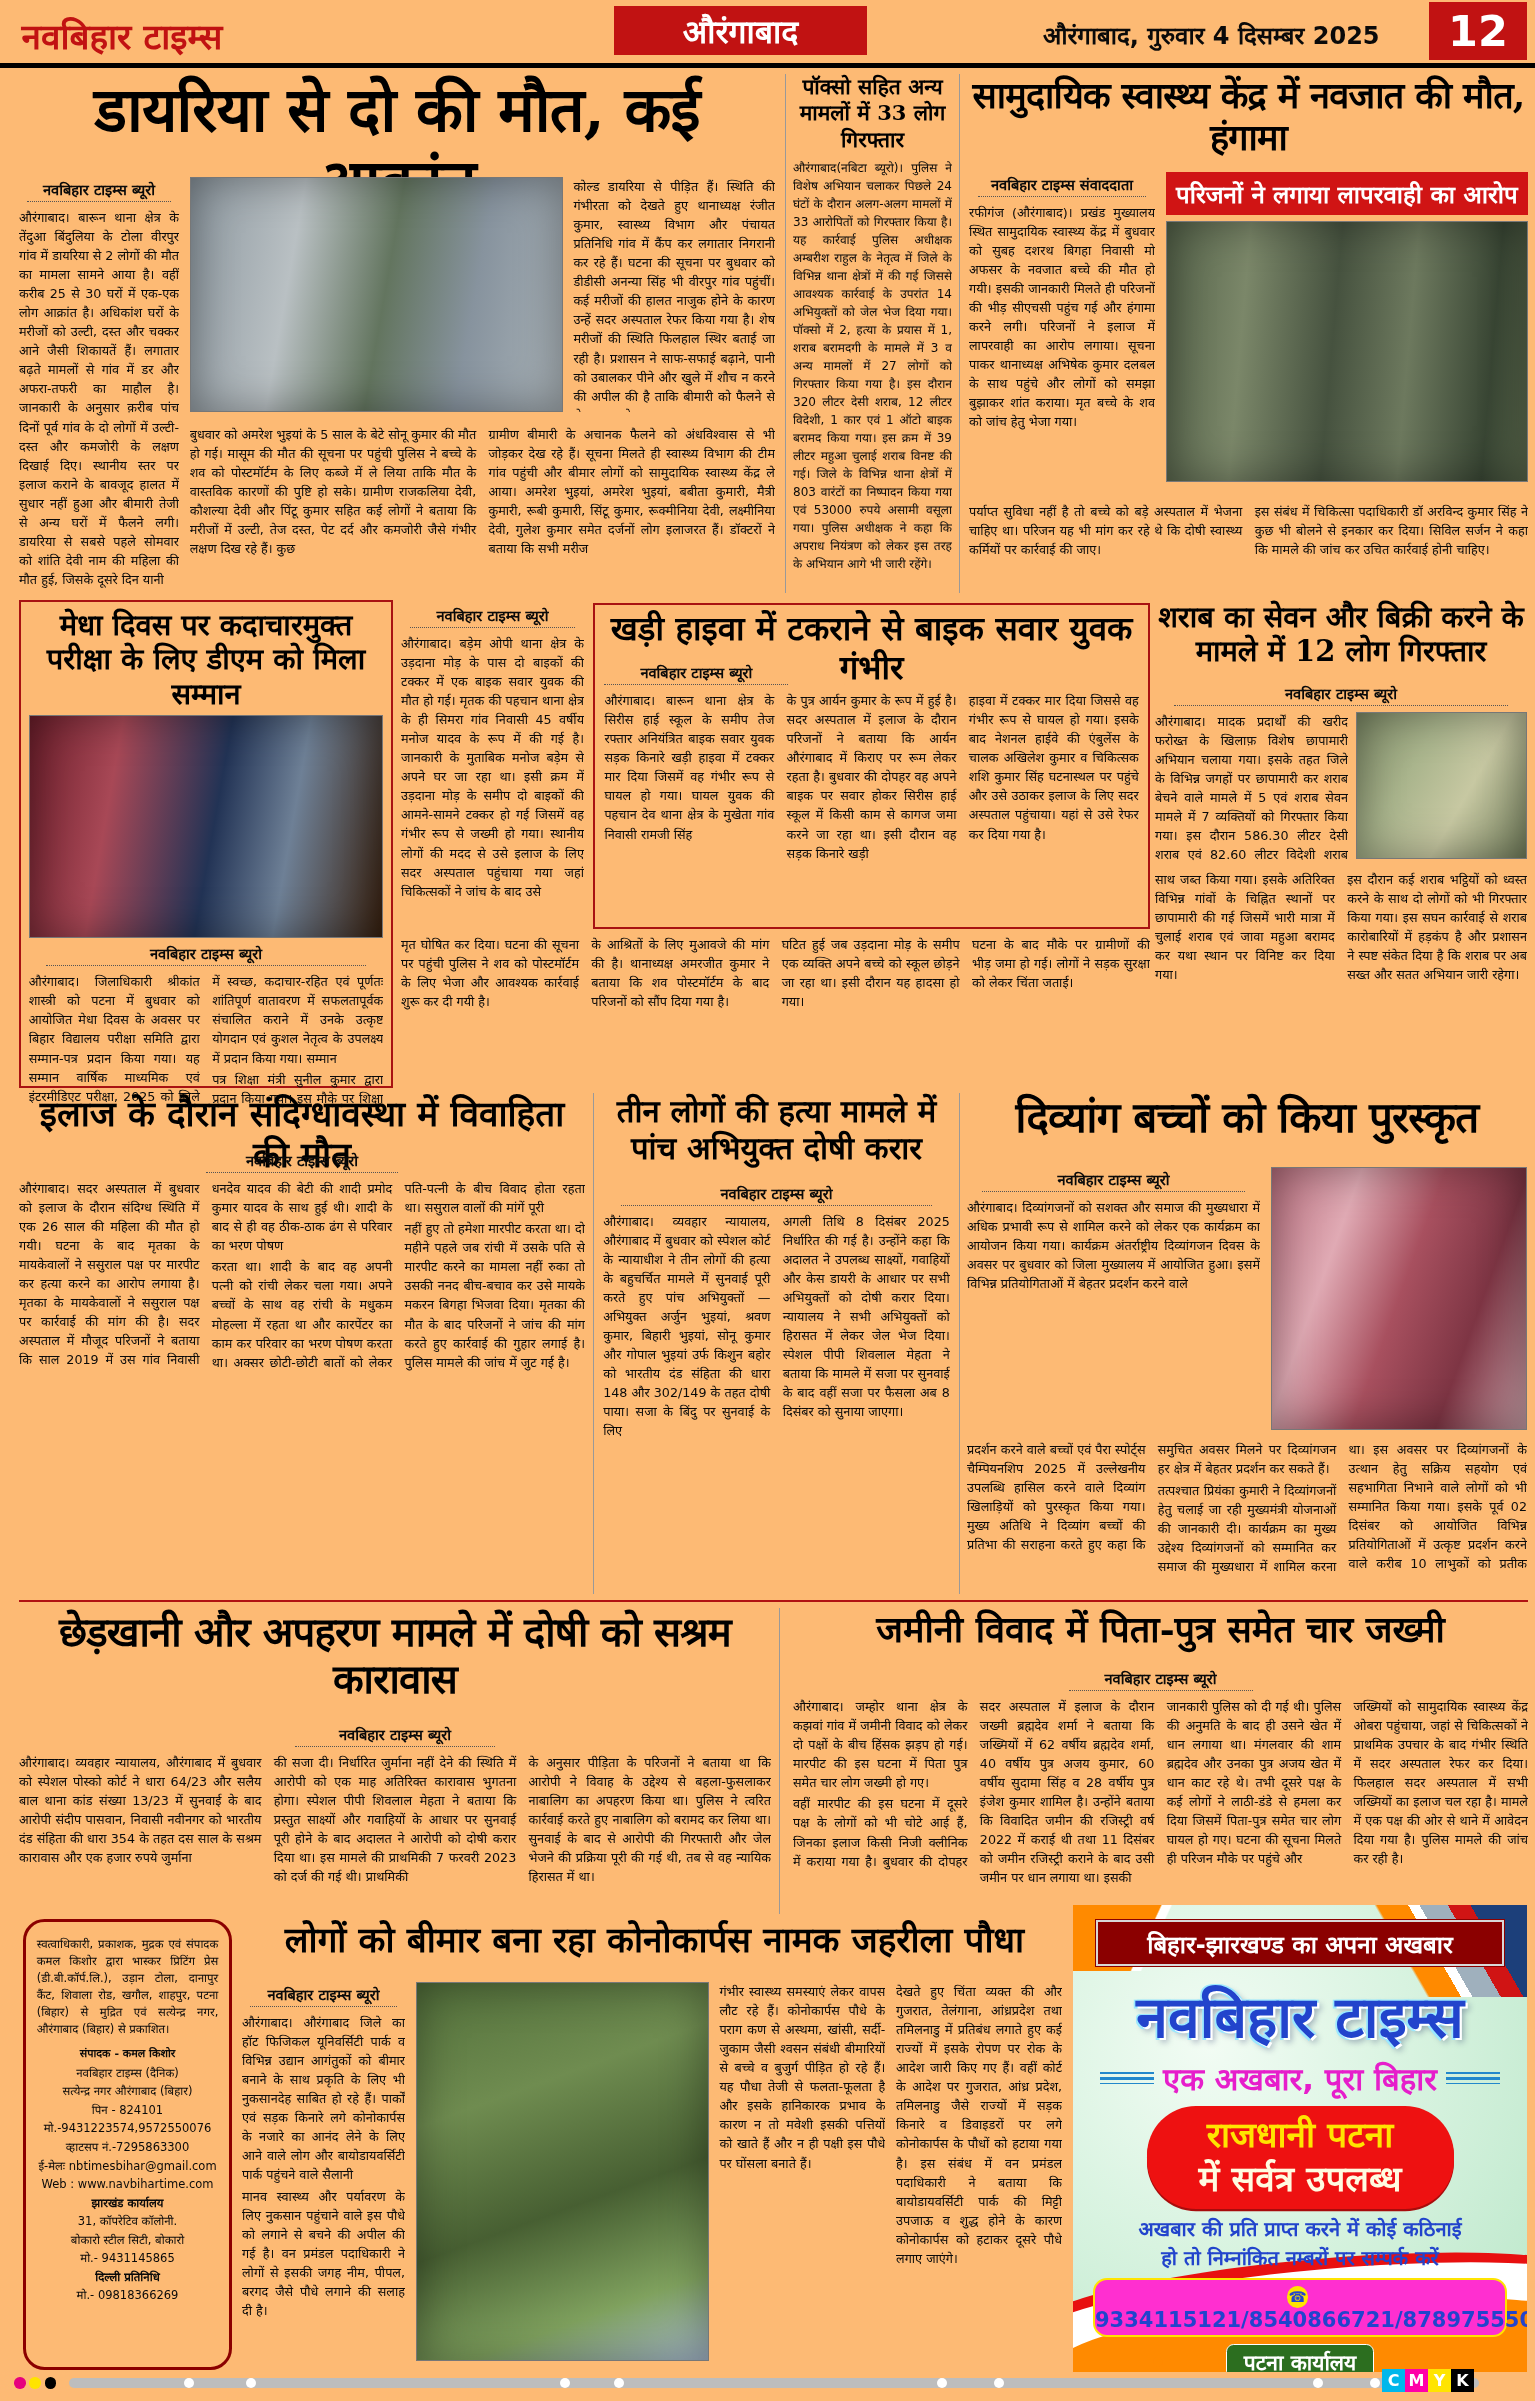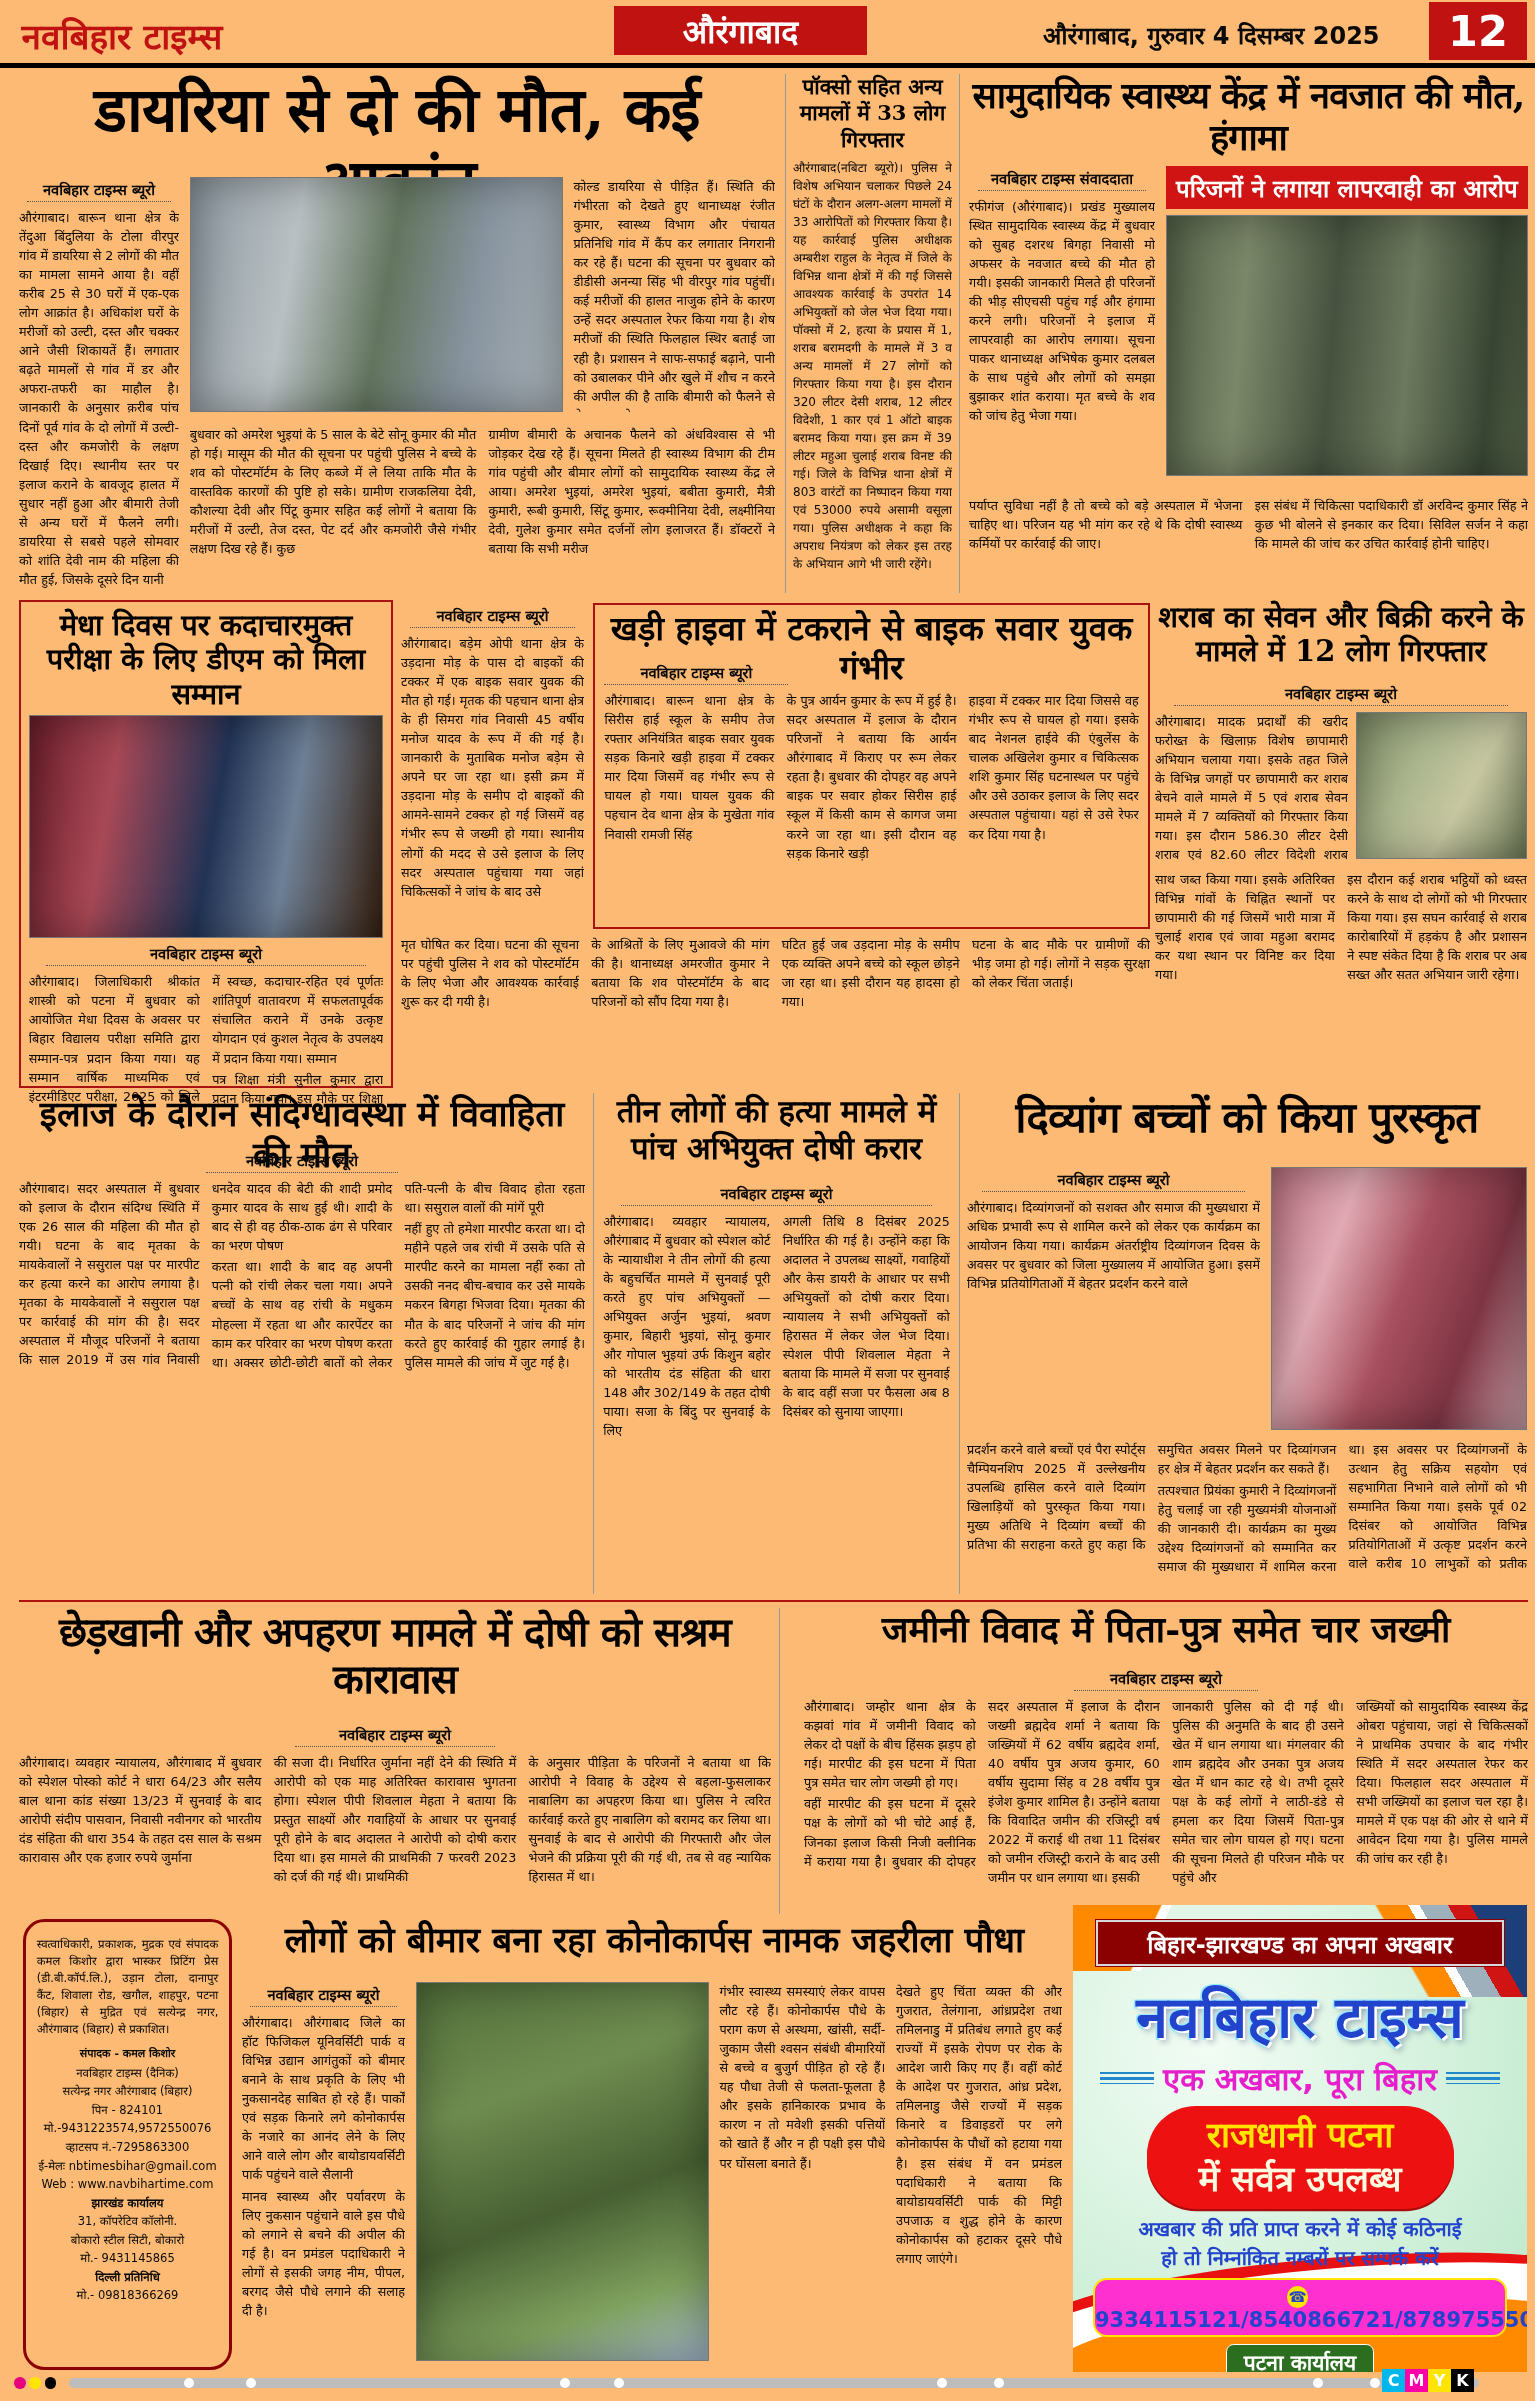"नवबिहार टाइम्स संवाददाता" .n-row { margin-top: 1px -> 7px }
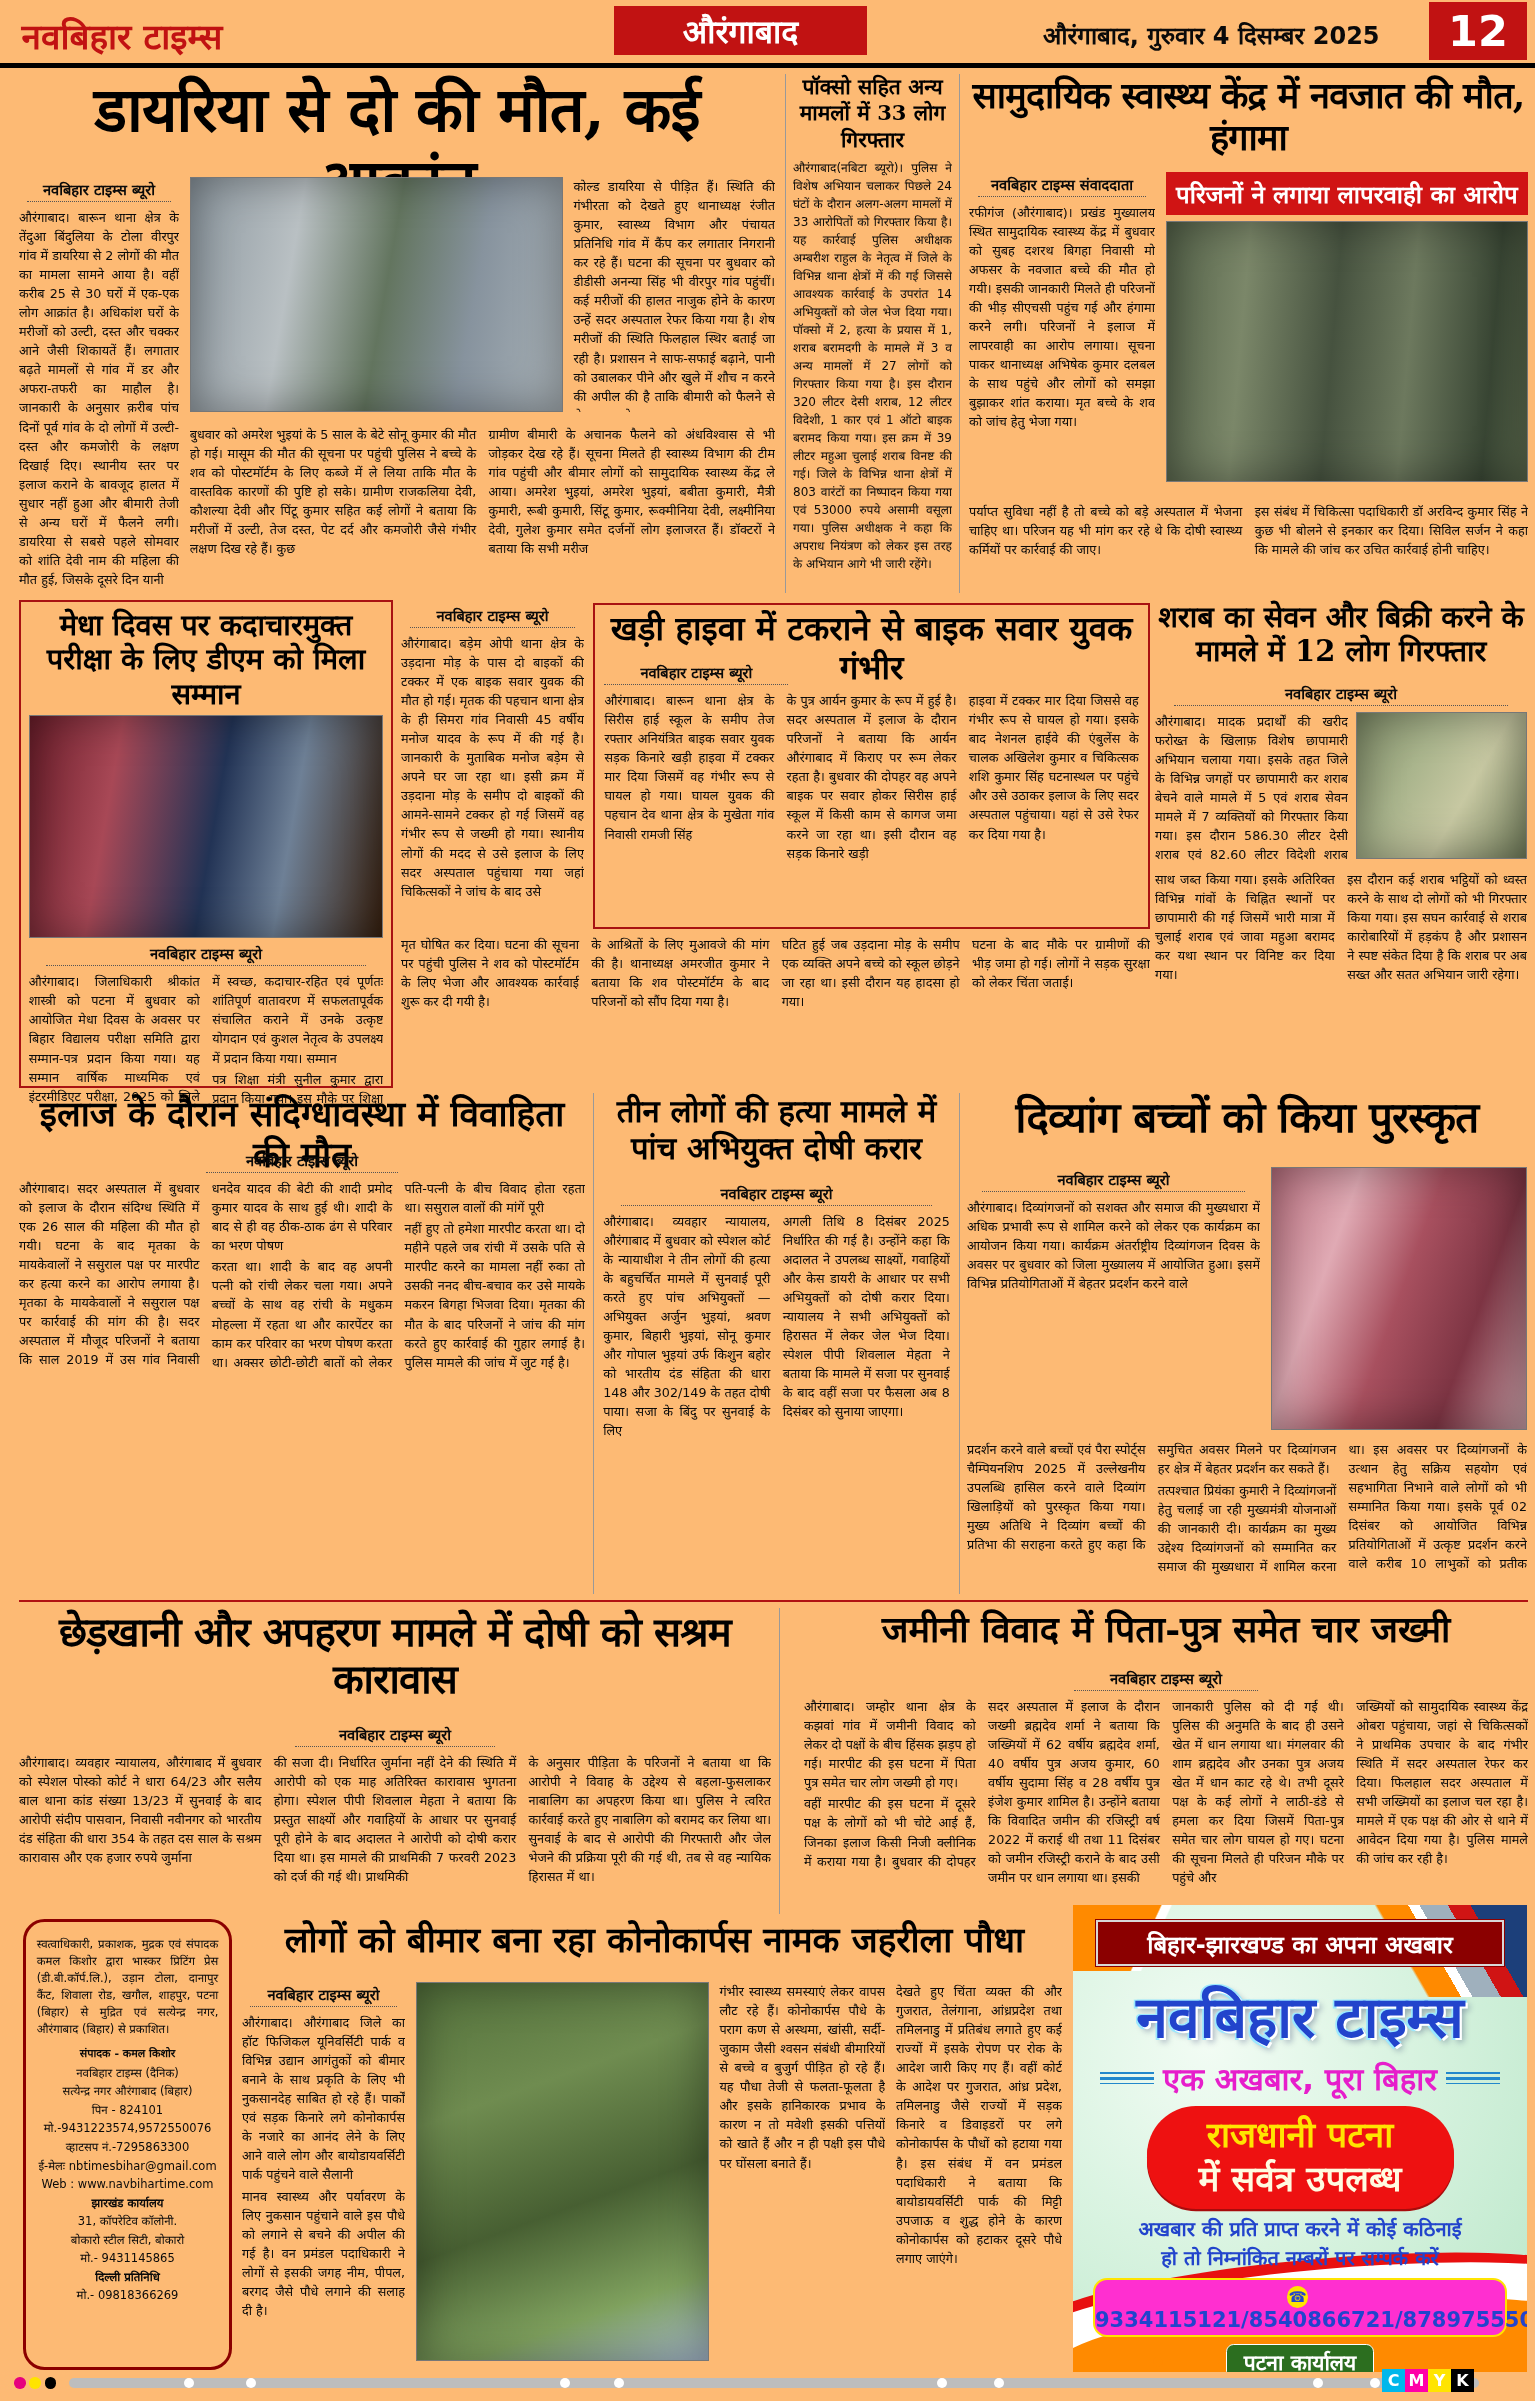"जमीनी विवाद में पिता-पुत्र समेत" .a-land { padding-left: 24px -> 13px }
